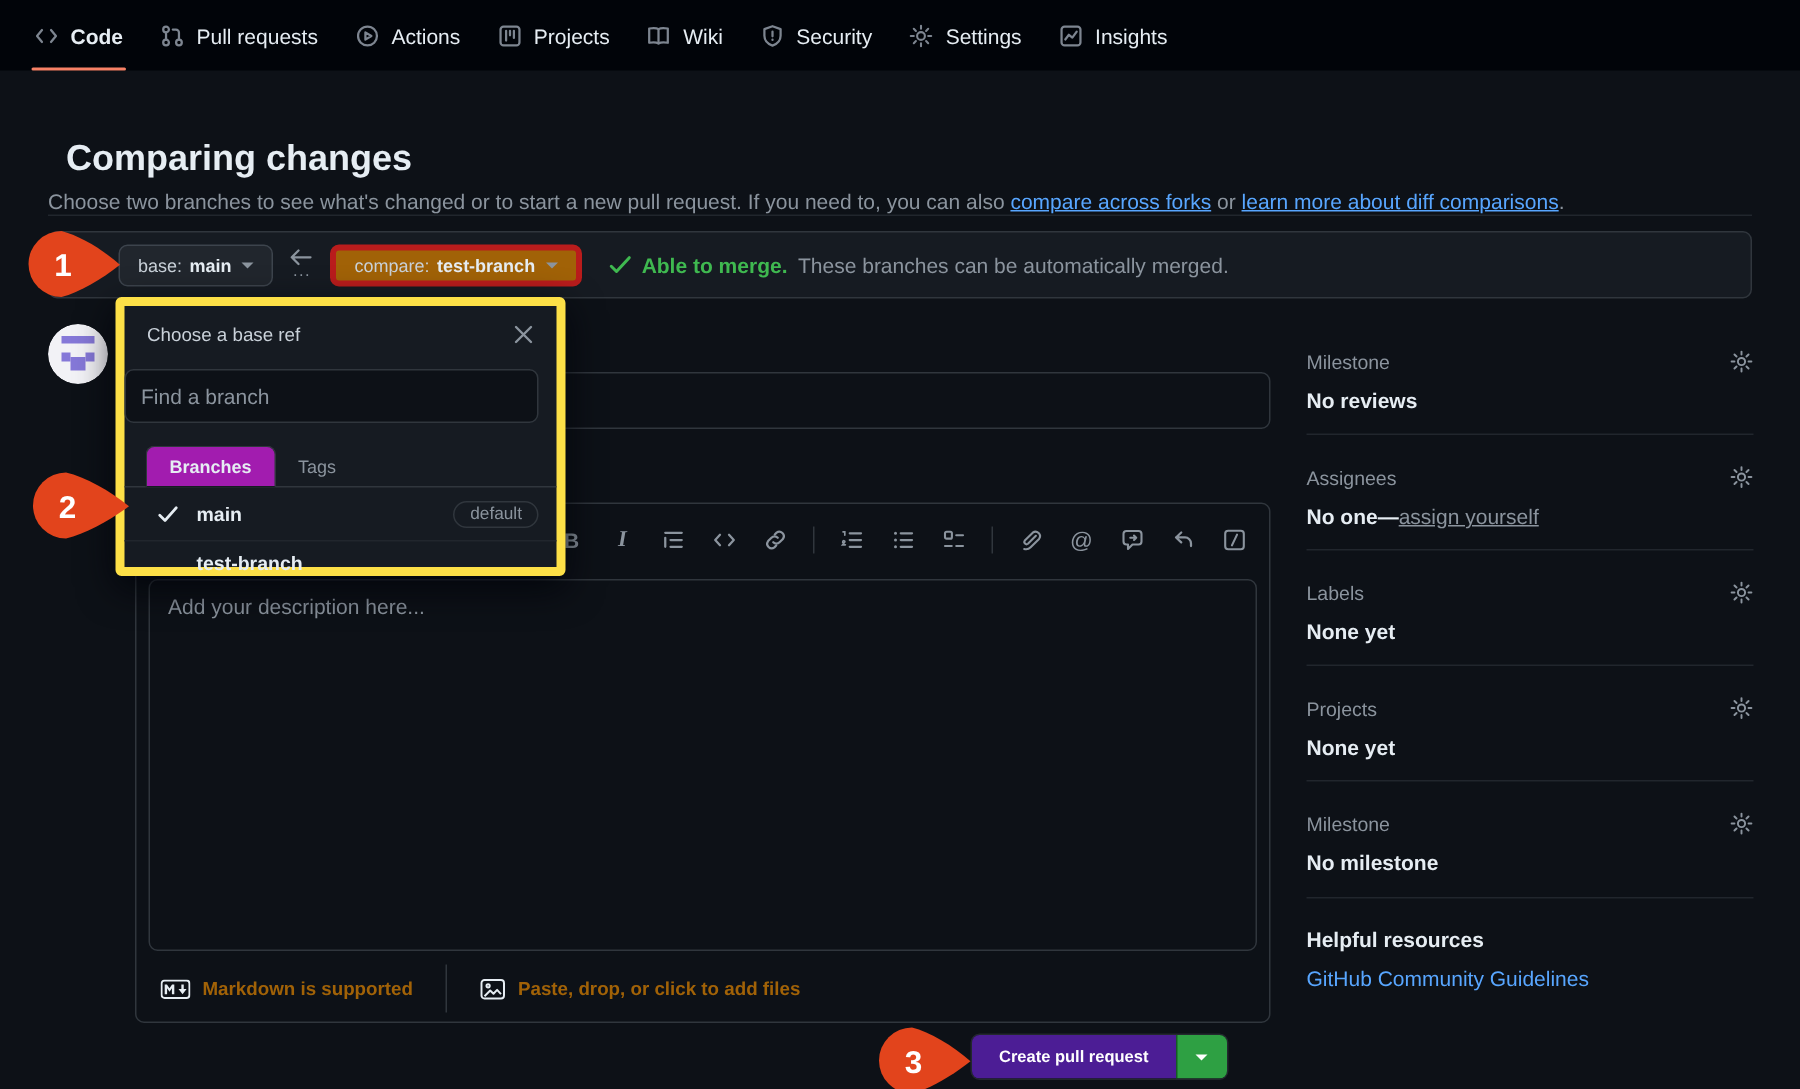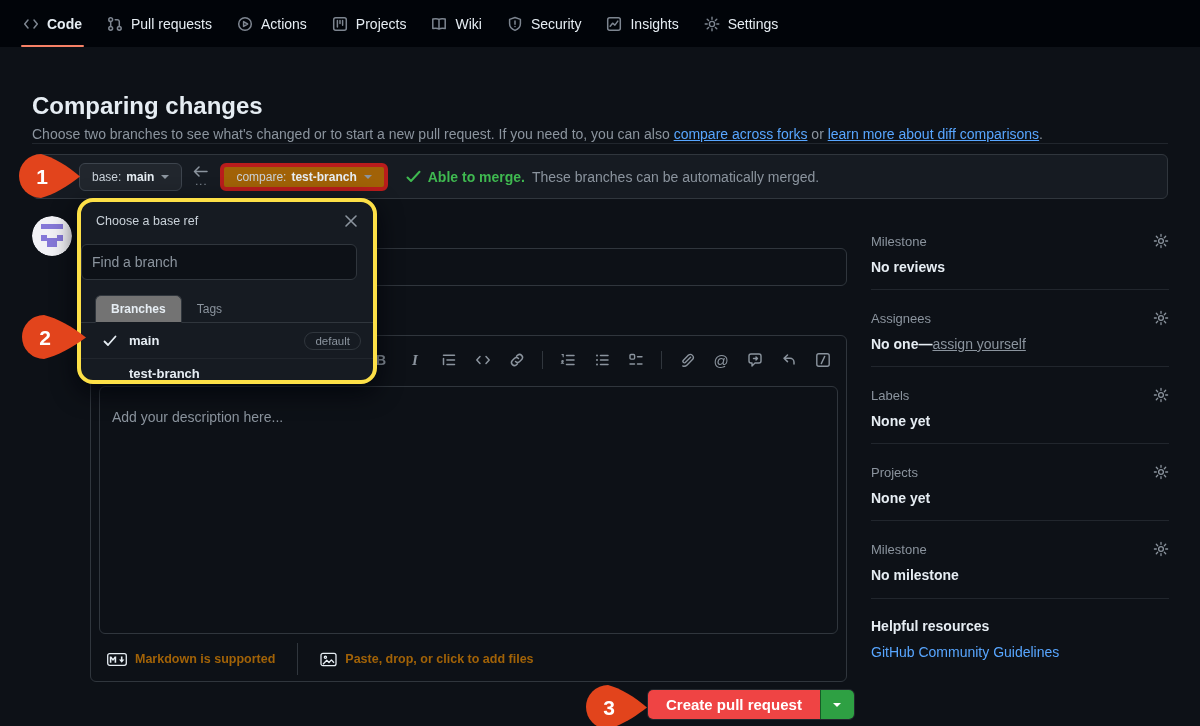"Insights" div.nav-item { order: before "Settings" -> after "Settings" }
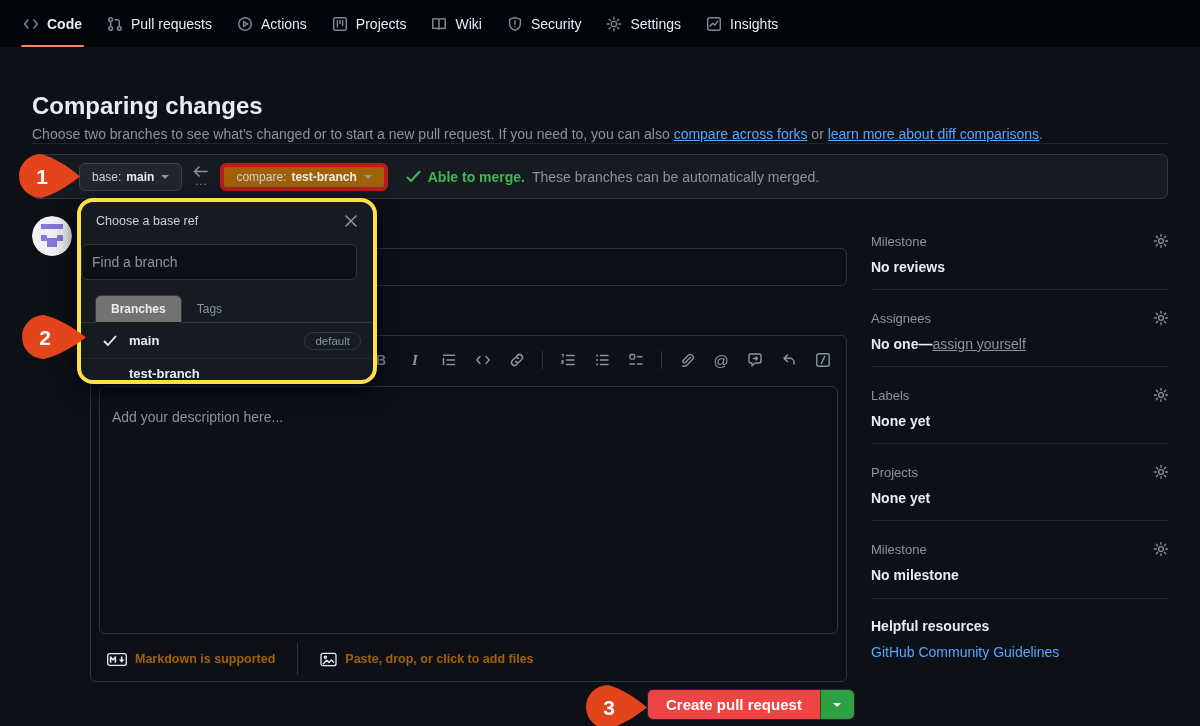"Comparing changes" .page-title { left: 32px -> 44px }
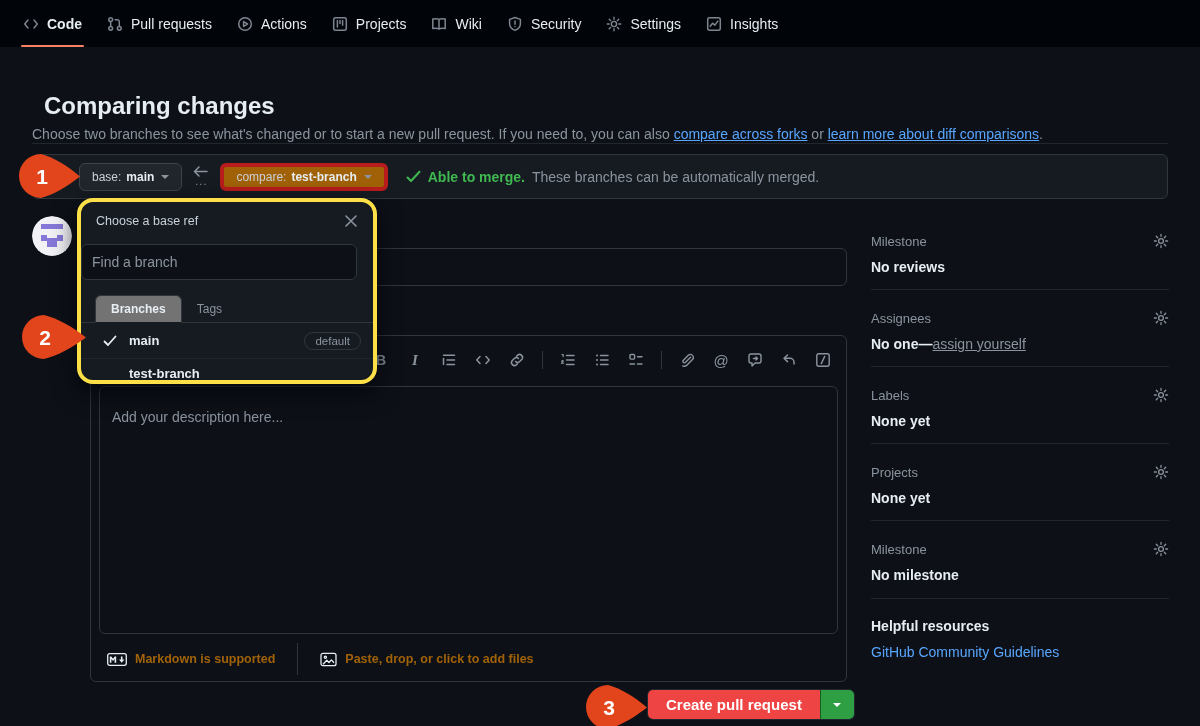"Choose a base ref" .ref-panel { border: 4px solid #fde047 -> 6px solid #fde047; border-radius: 16px -> 4px }
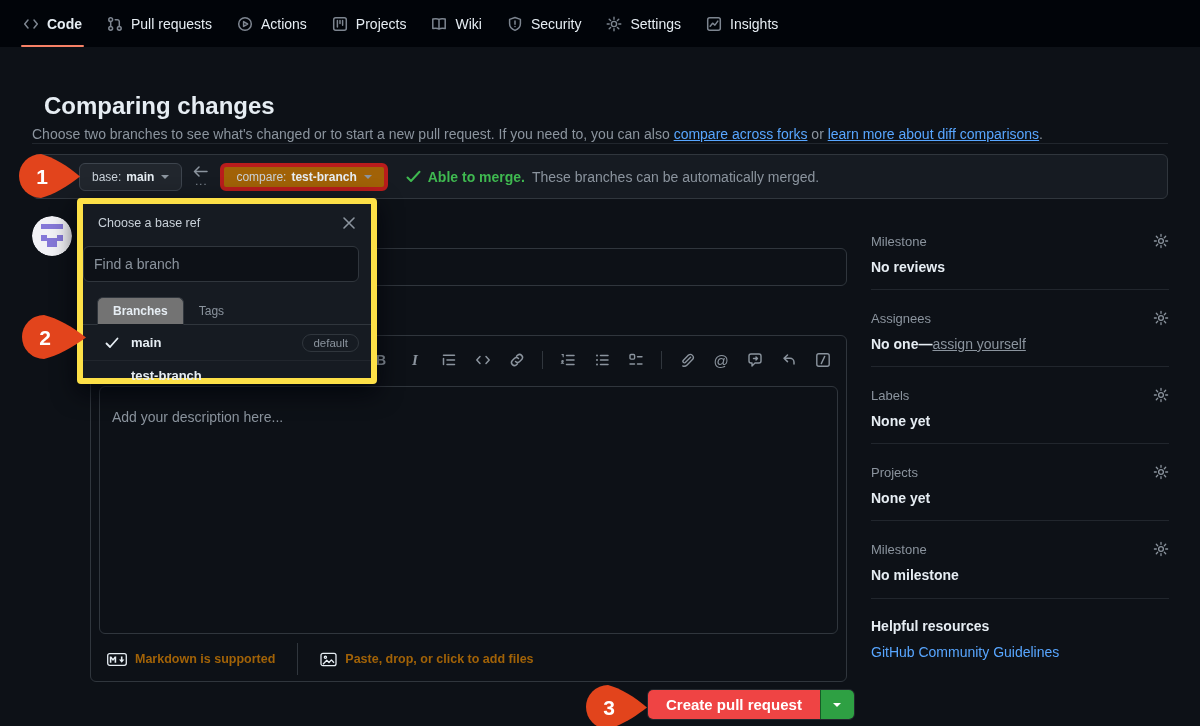"Branches" .ptab.active { background: #737373 -> #a21caf }
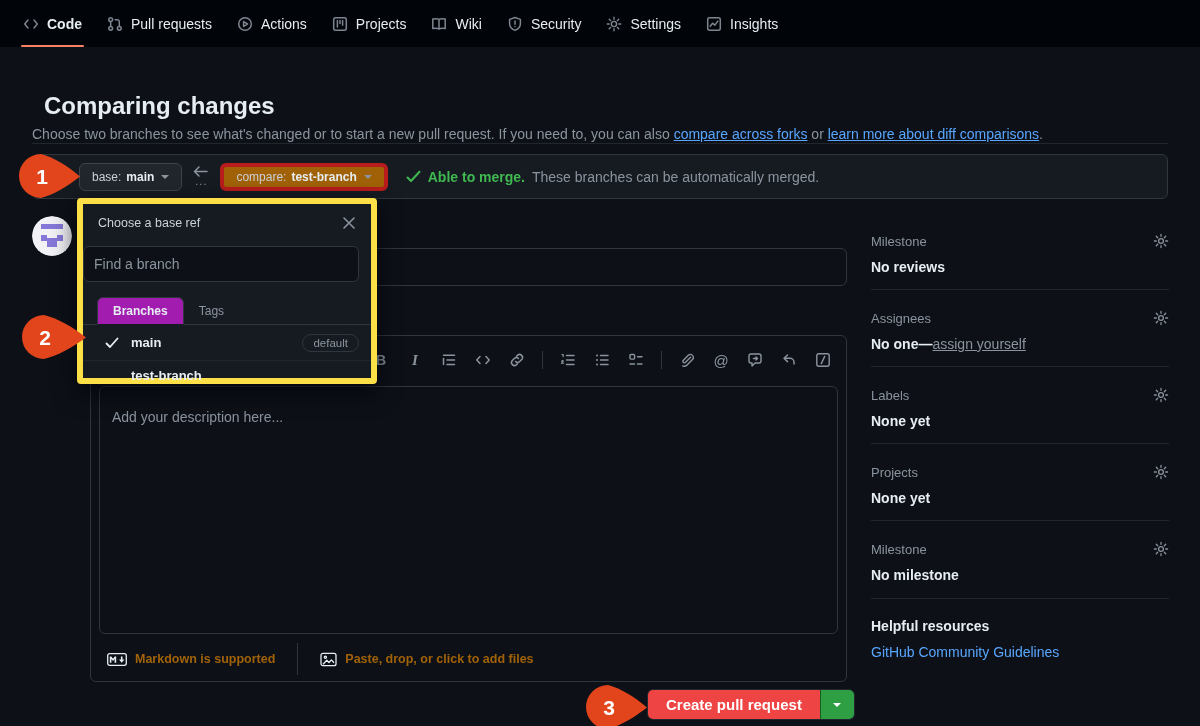"Add your description here..." .desc-textarea { padding: 22px 12px -> 9px 12px }
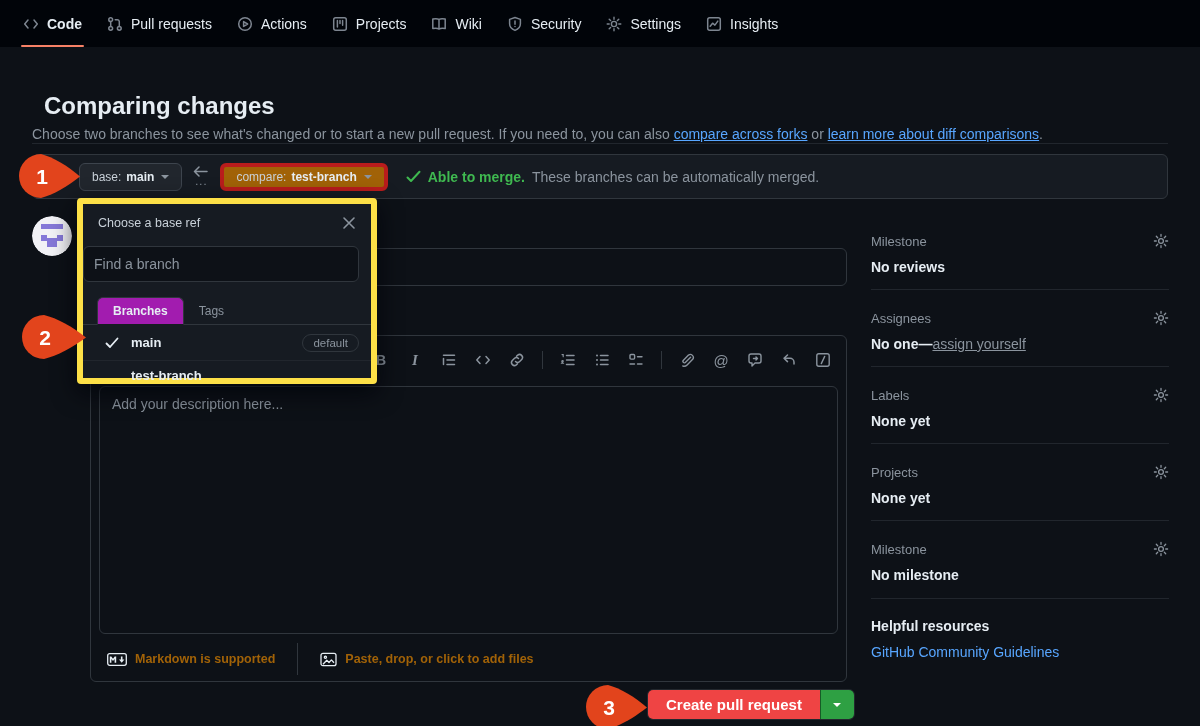"Create pull request" .create-main { background: #ef4444 -> #4c1d95; font-size: 15px -> 11px }
